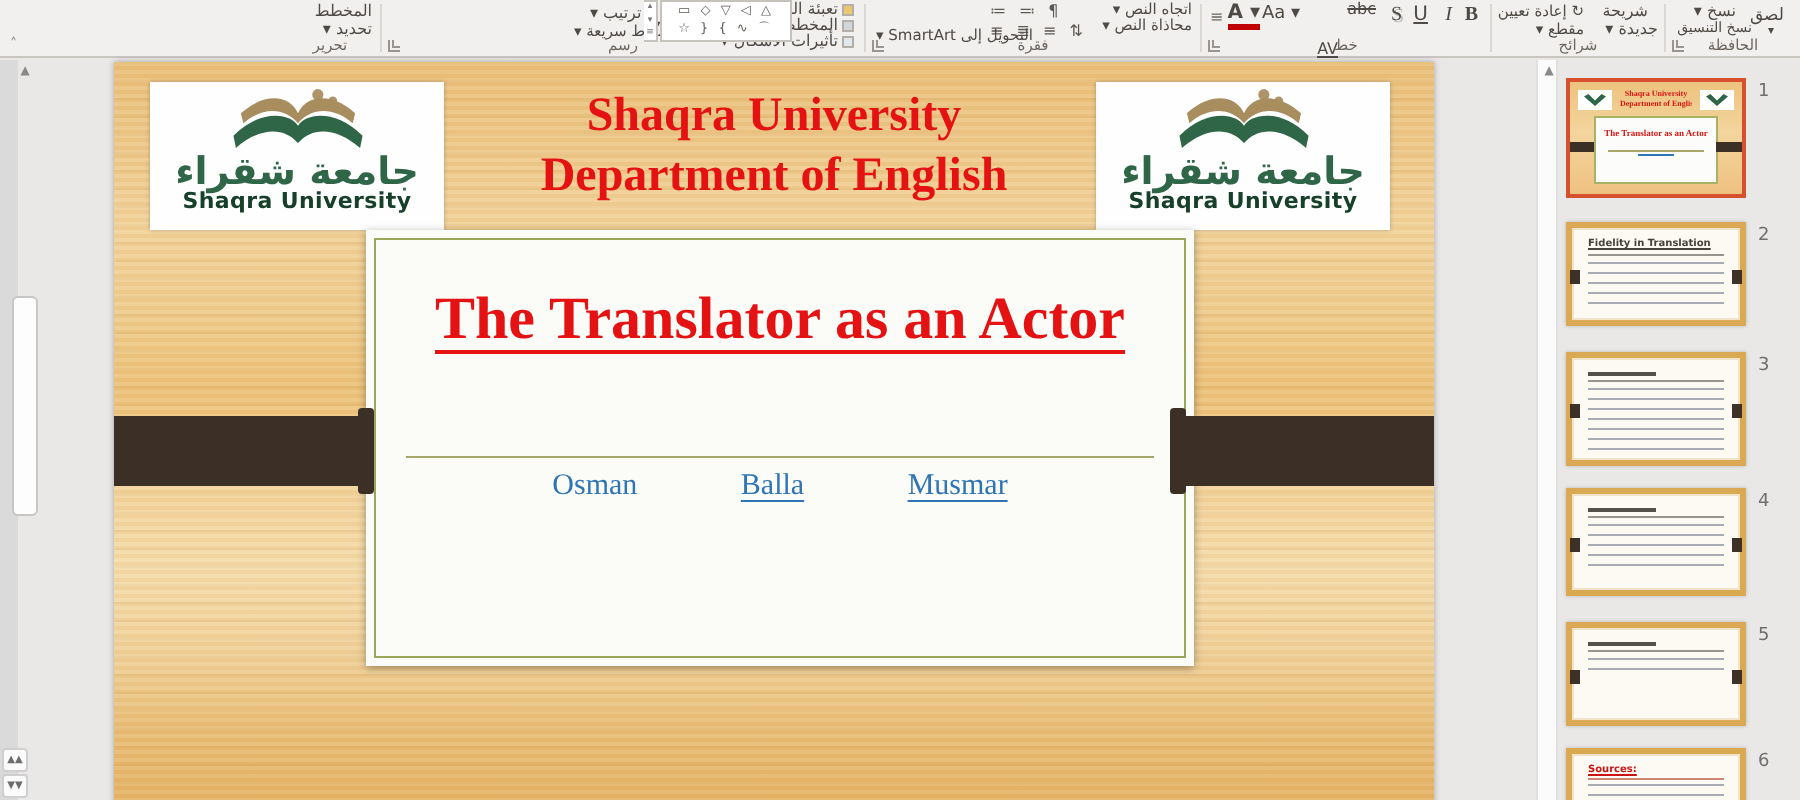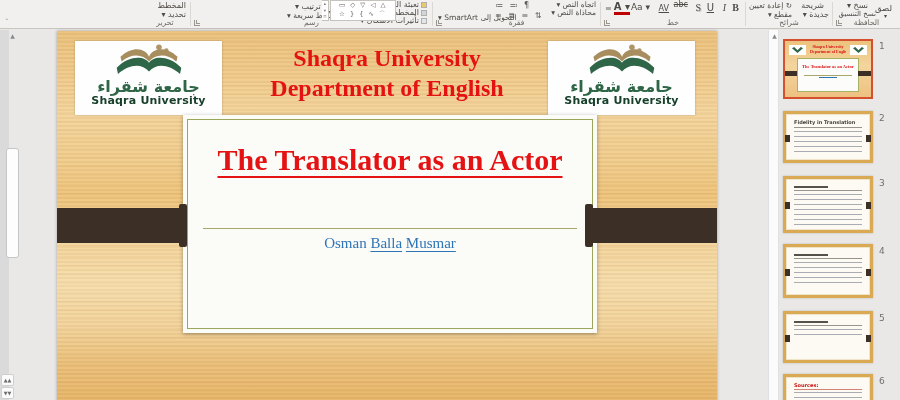"AV" .fg-av { top: 4px -> 20px }
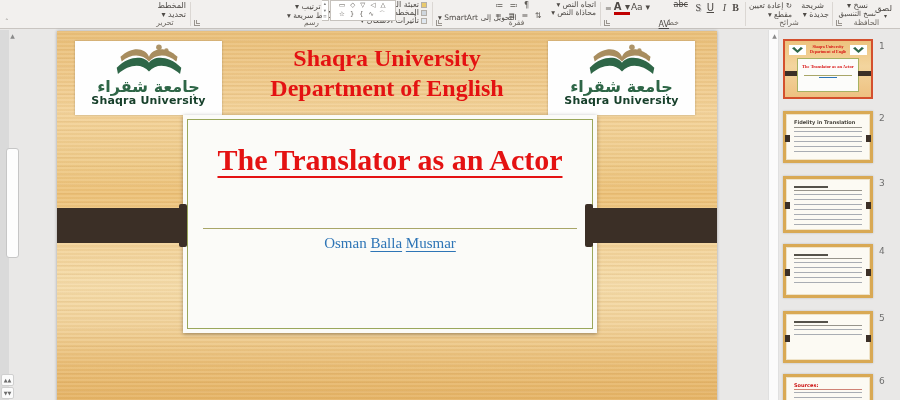"جامعة شقراء" .logo-ar { font-size: 16px -> 19px }
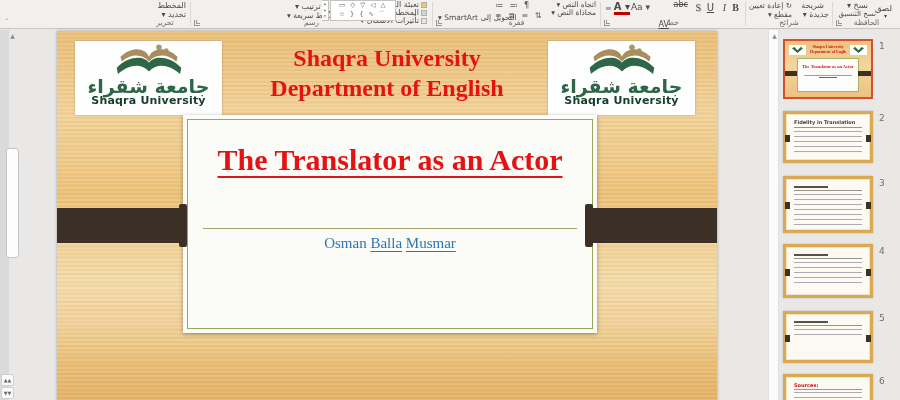"Balla" .card-author .u { margin-left: none -> 48px }
